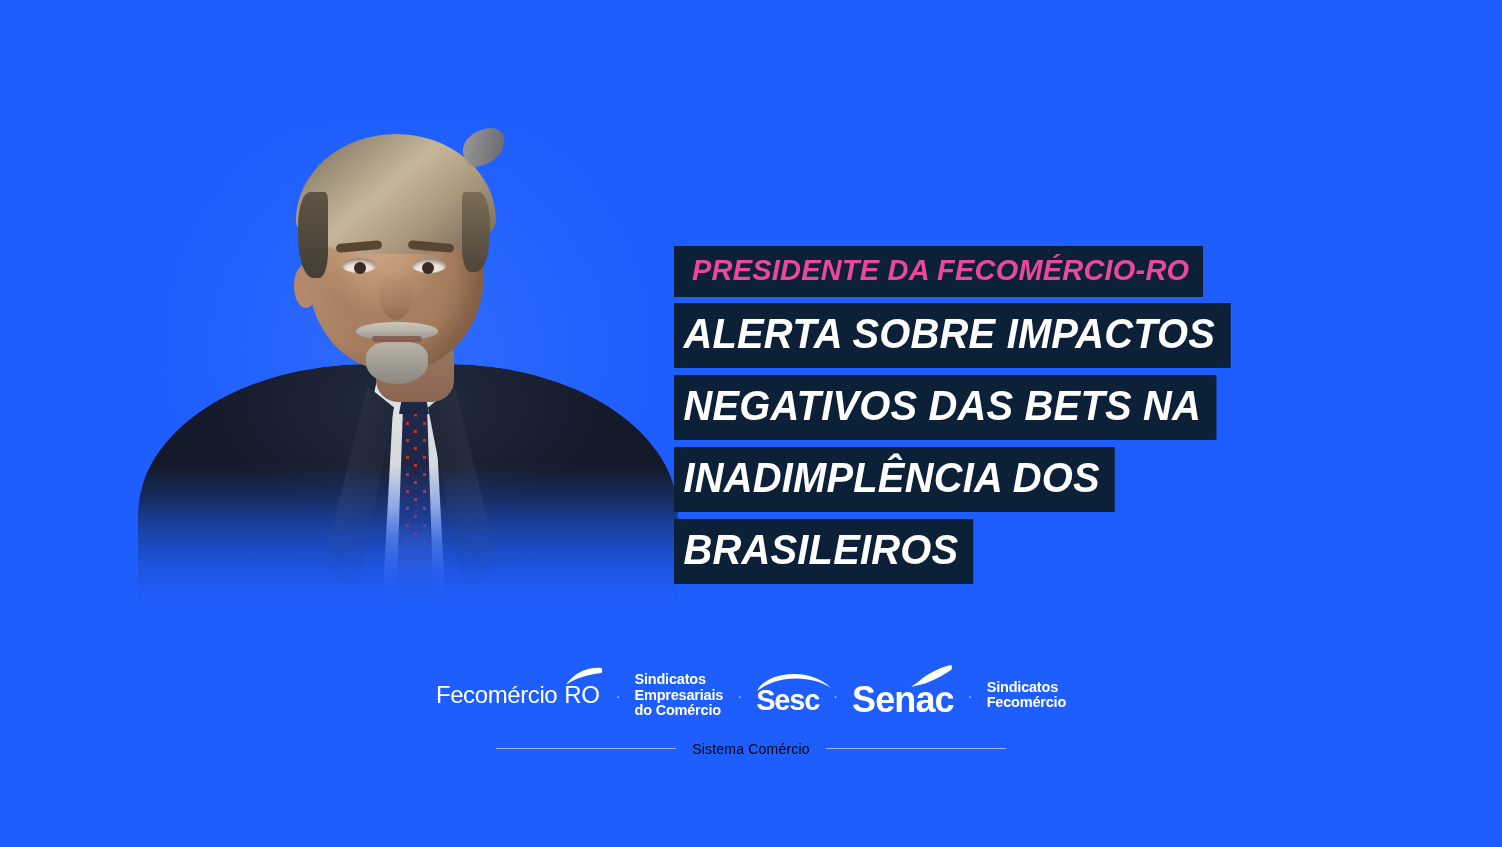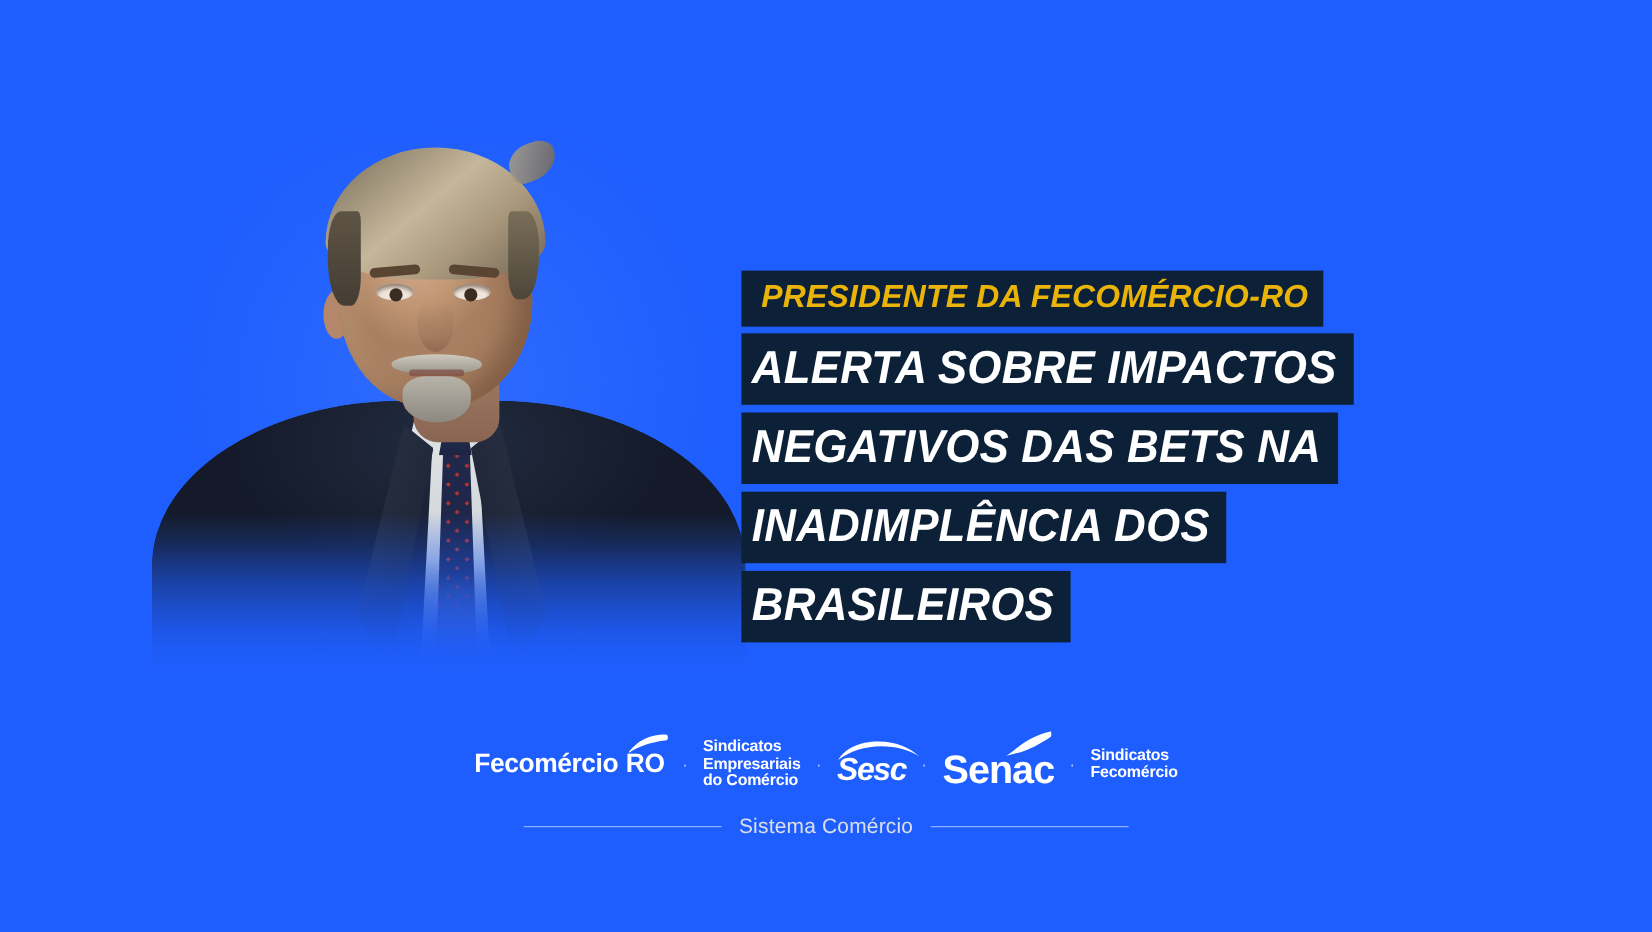"PRESIDENTE DA FECOMÉRCIO-RO" .band-eyebrow { color: #eab308 -> #ec4899 }
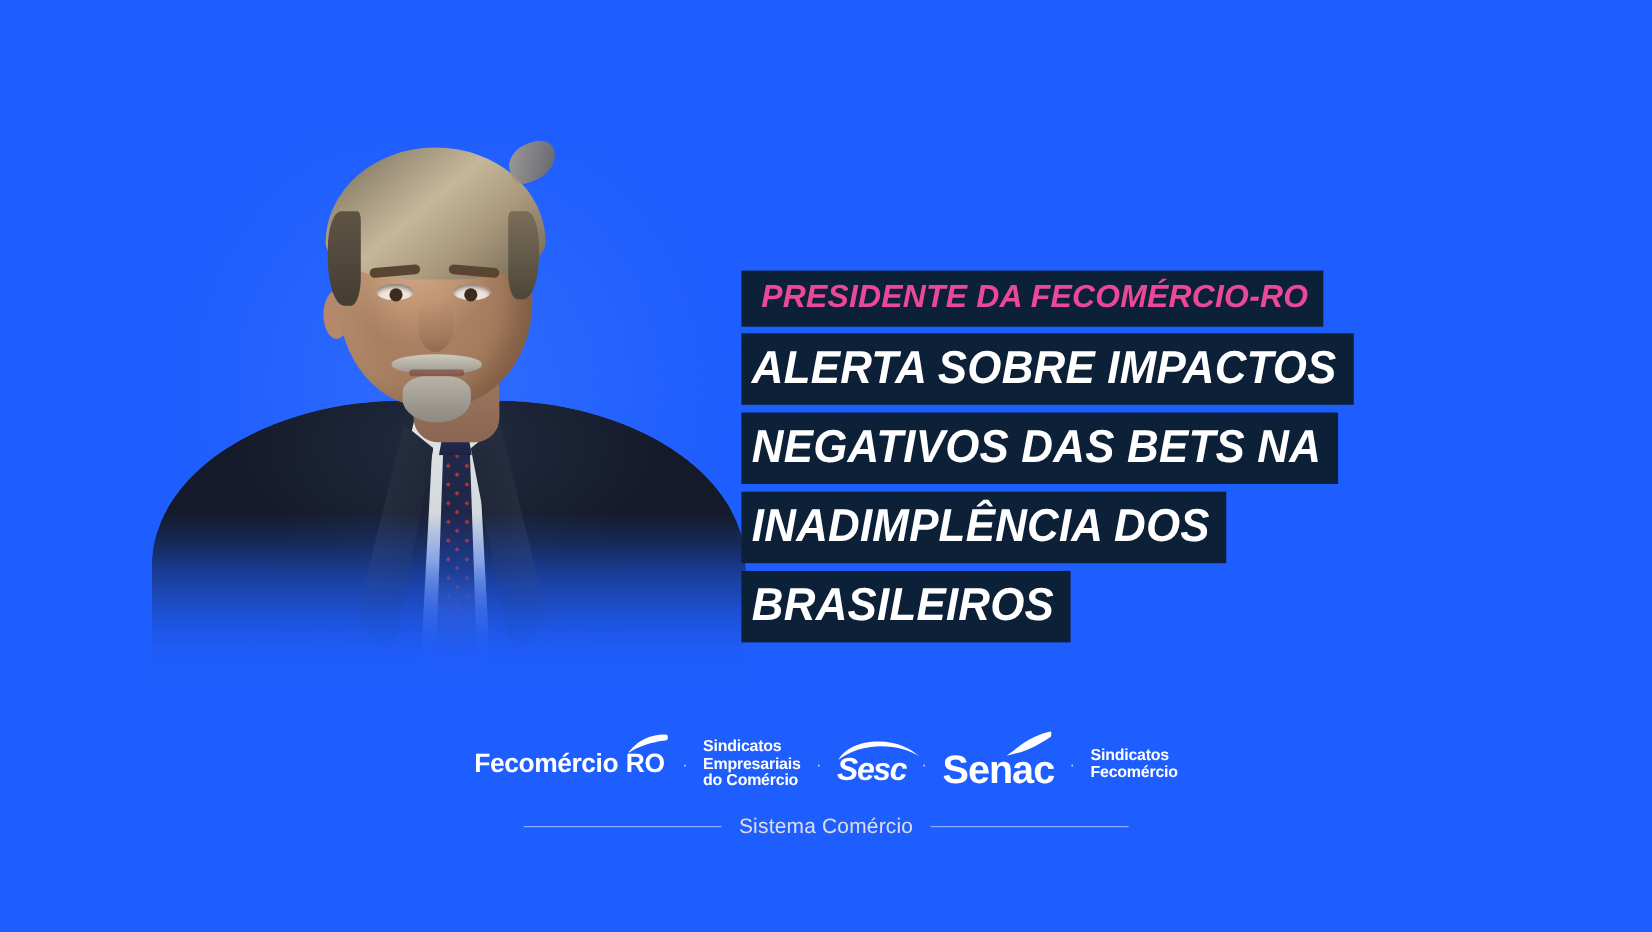"Fecomércio RO" .fecomercio { font-weight: 700 -> 400 }
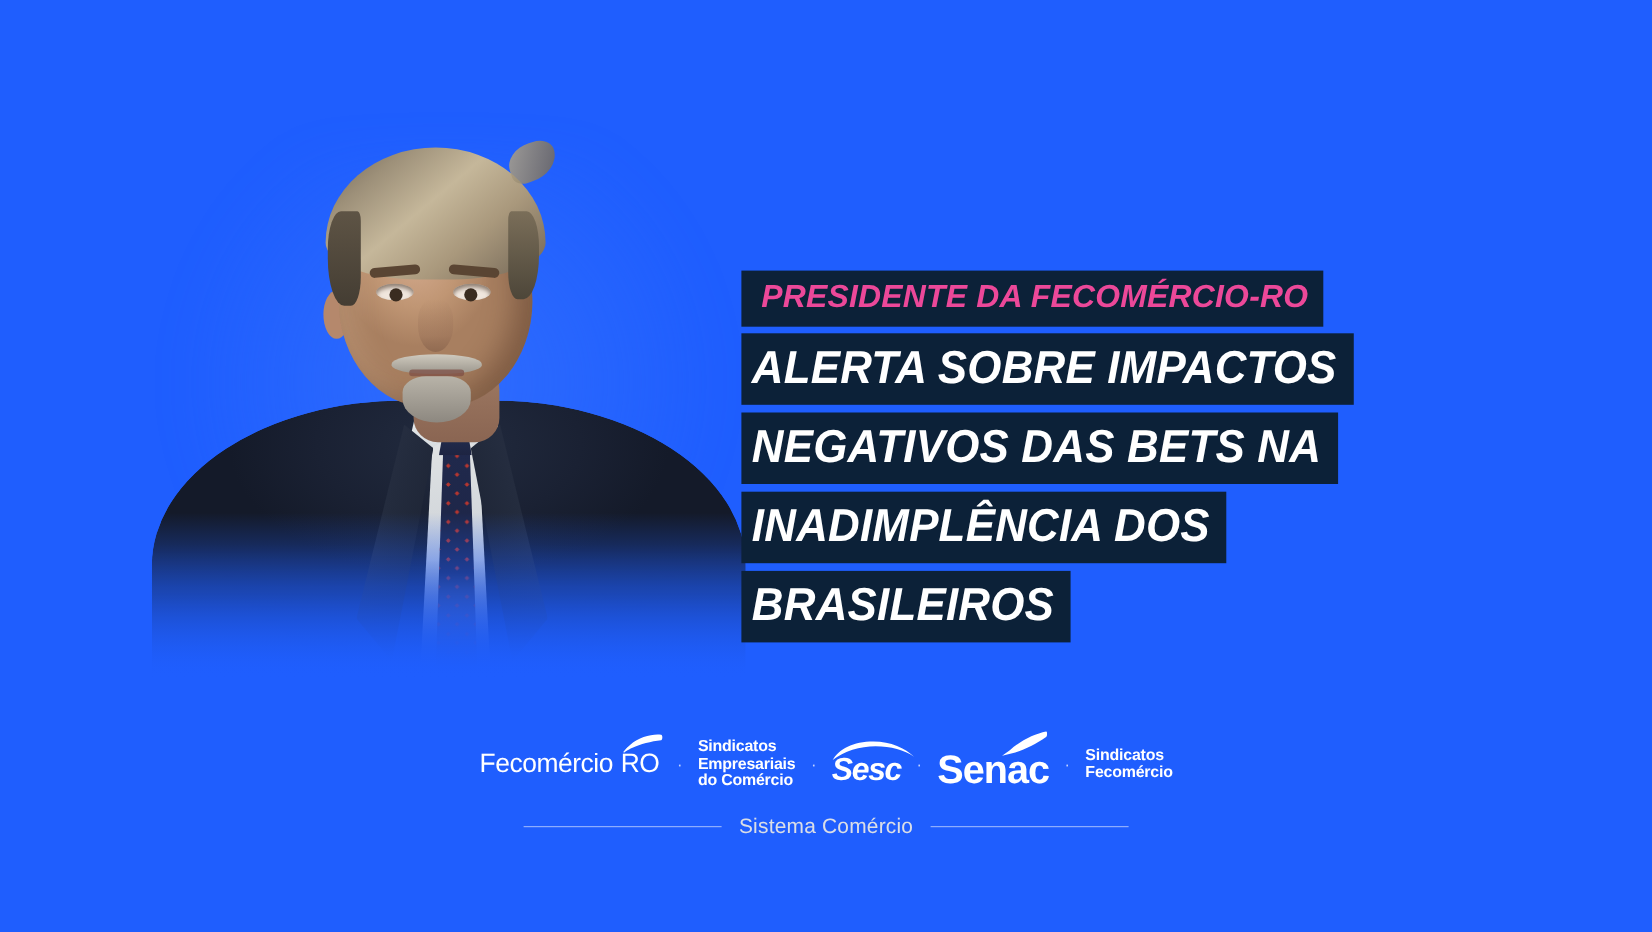"Sesc" .sesc { font-style: italic -> none }
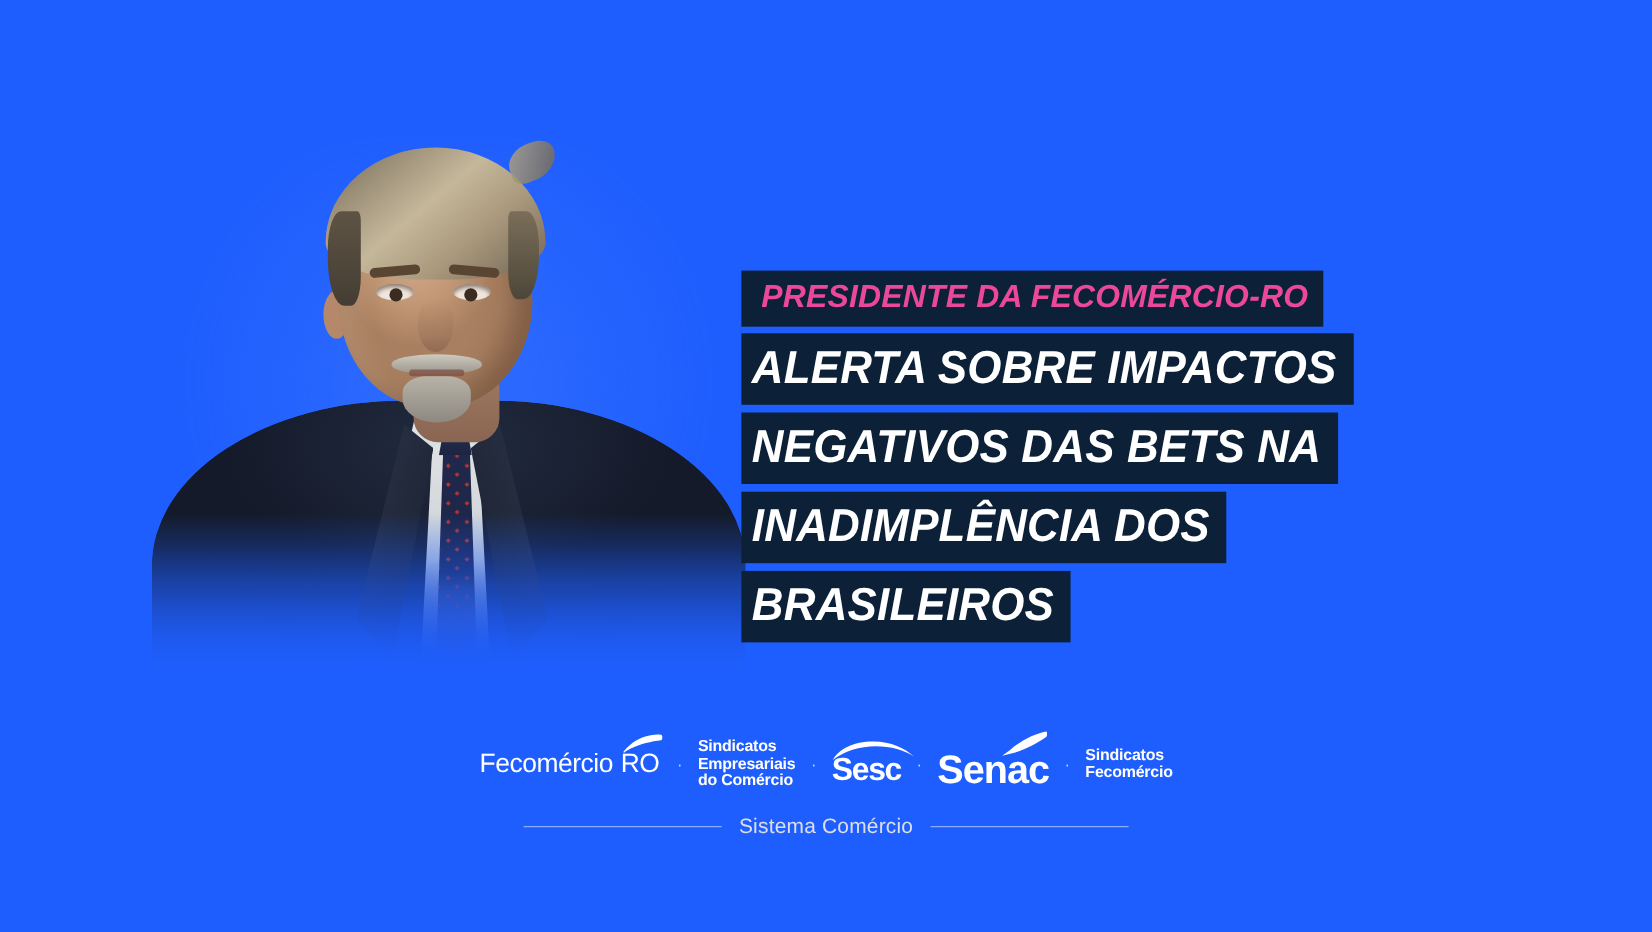"Sistema Comércio" .sistema-label { color: #e5e5e5 -> #000000; font-size: 19px -> 14px }
